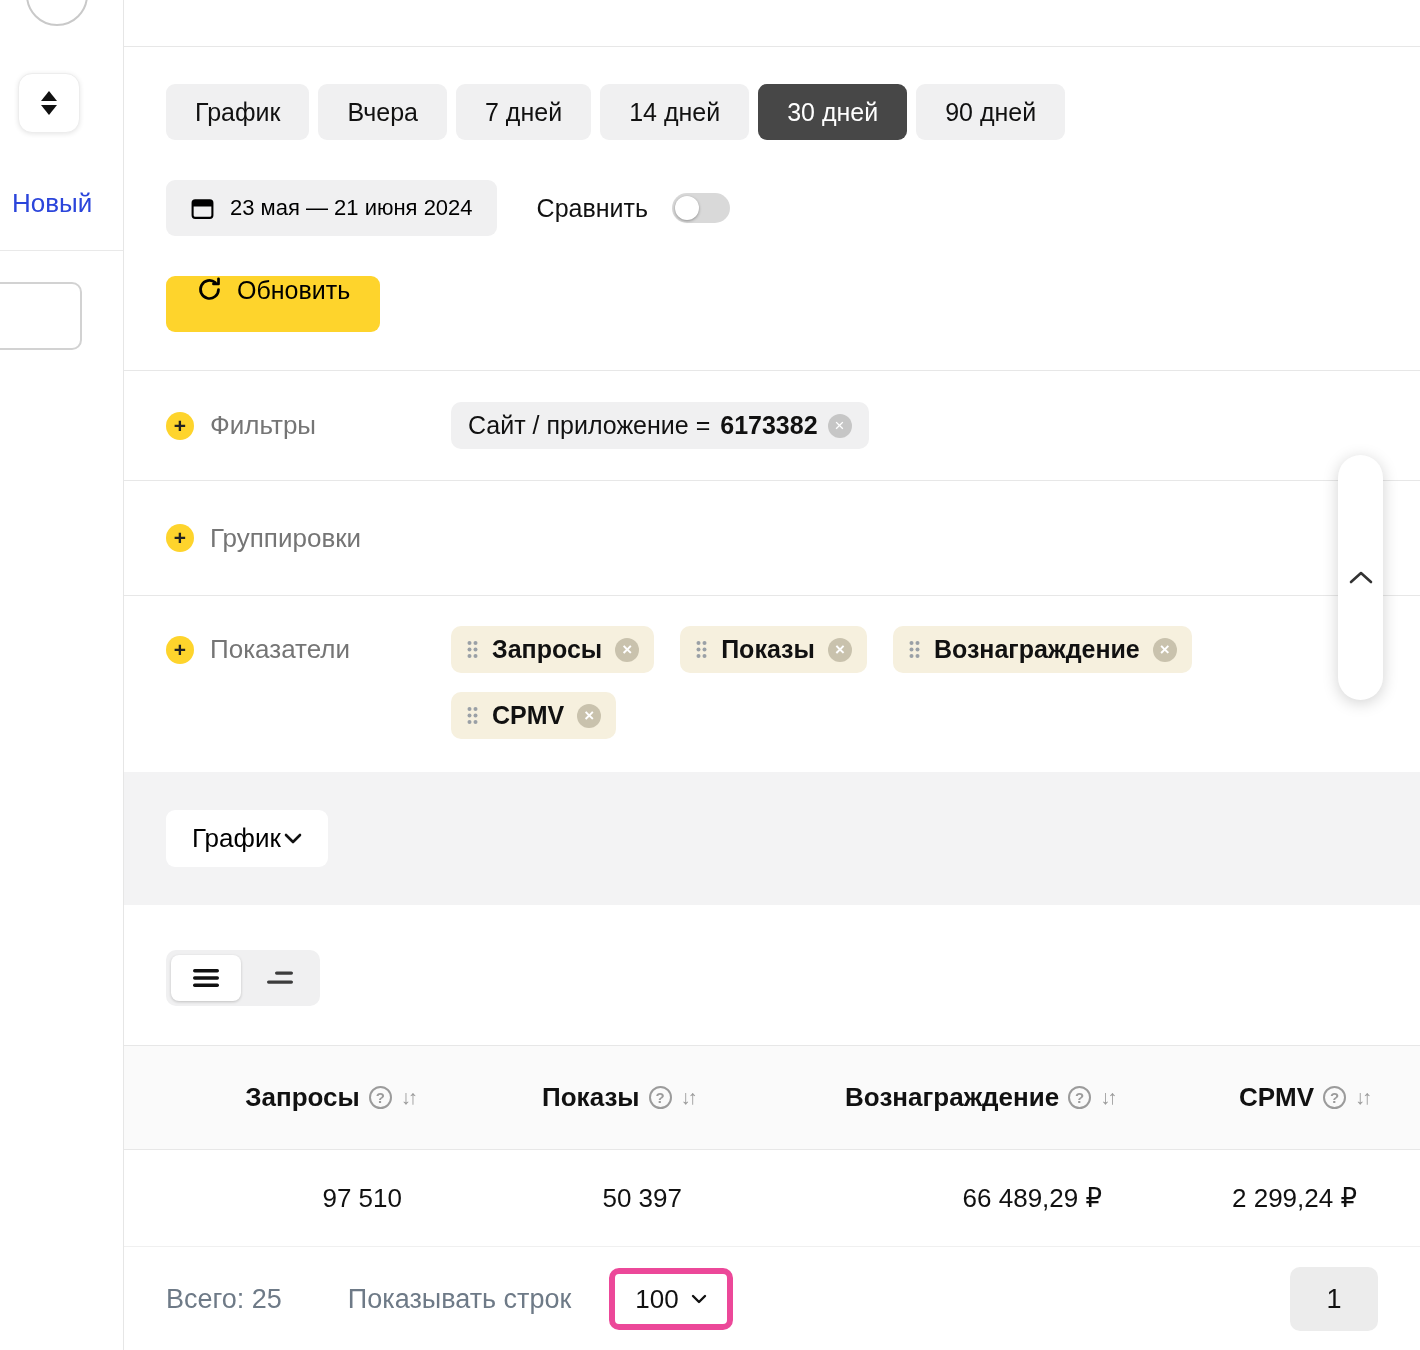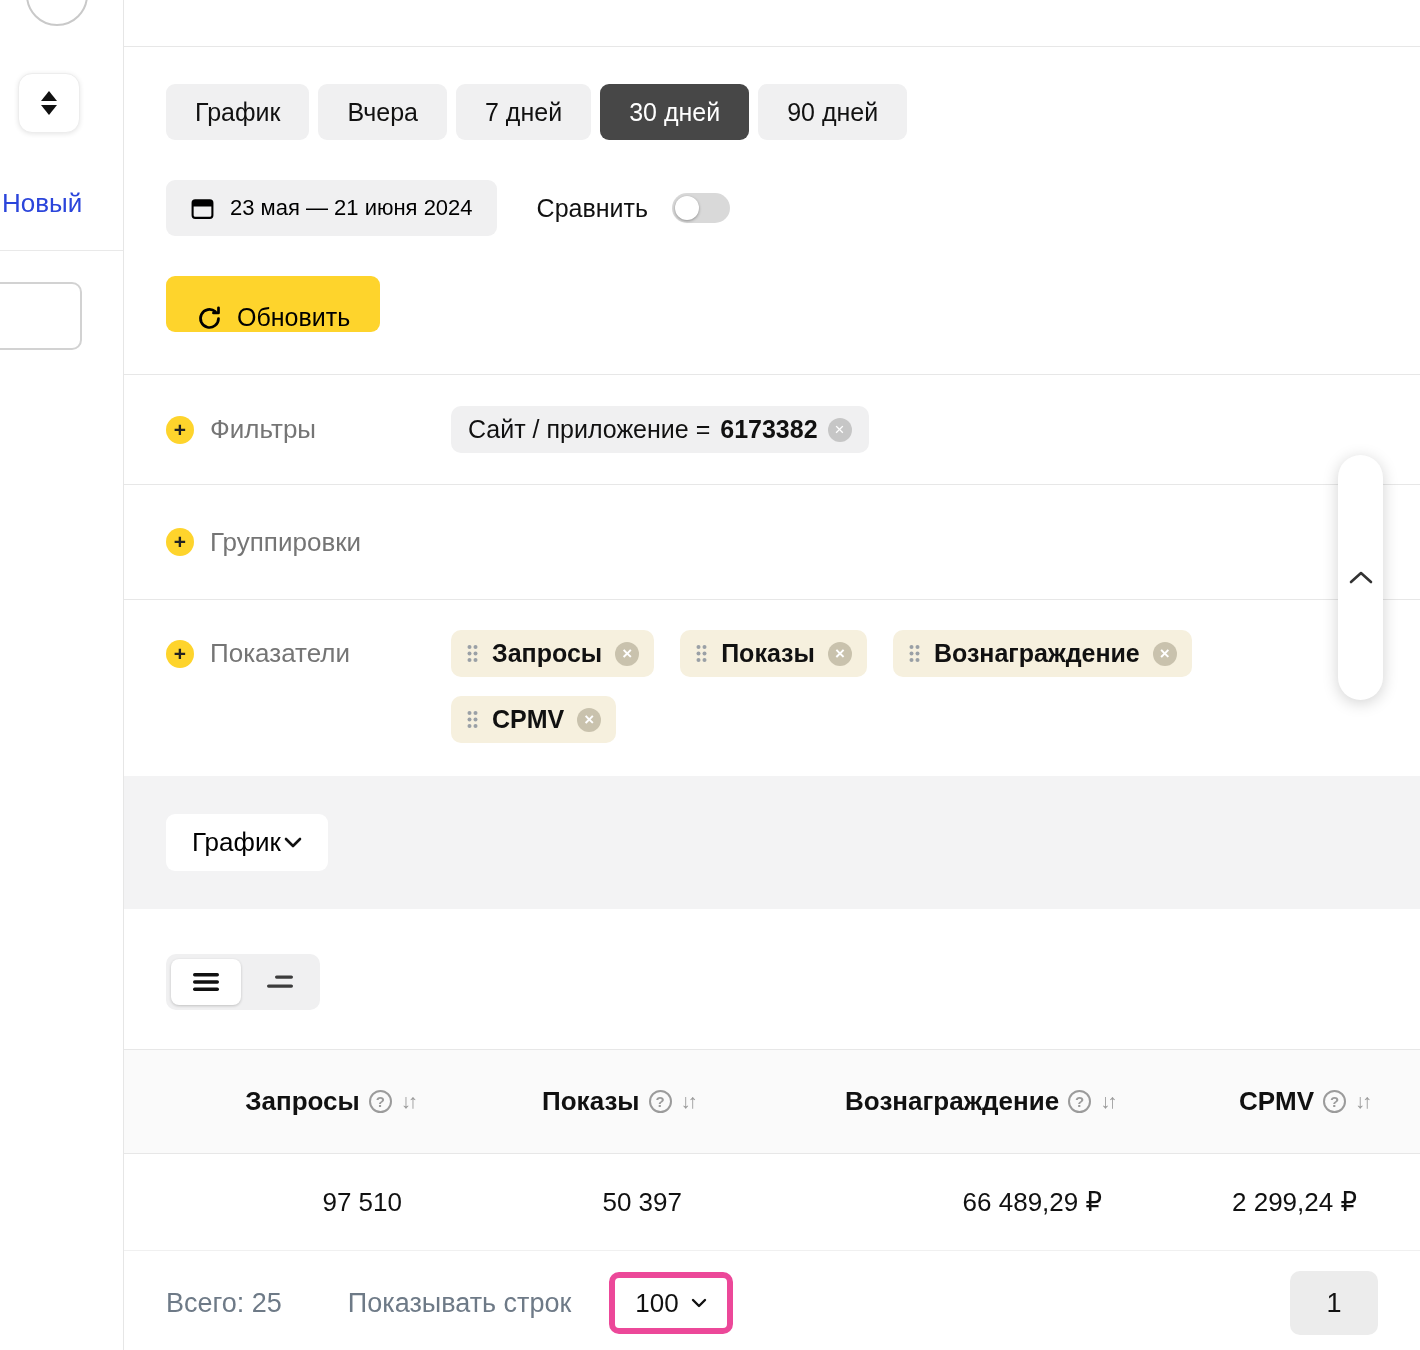"14 дней" button.btn-gray { html: none -> <button>14 дней</button> }
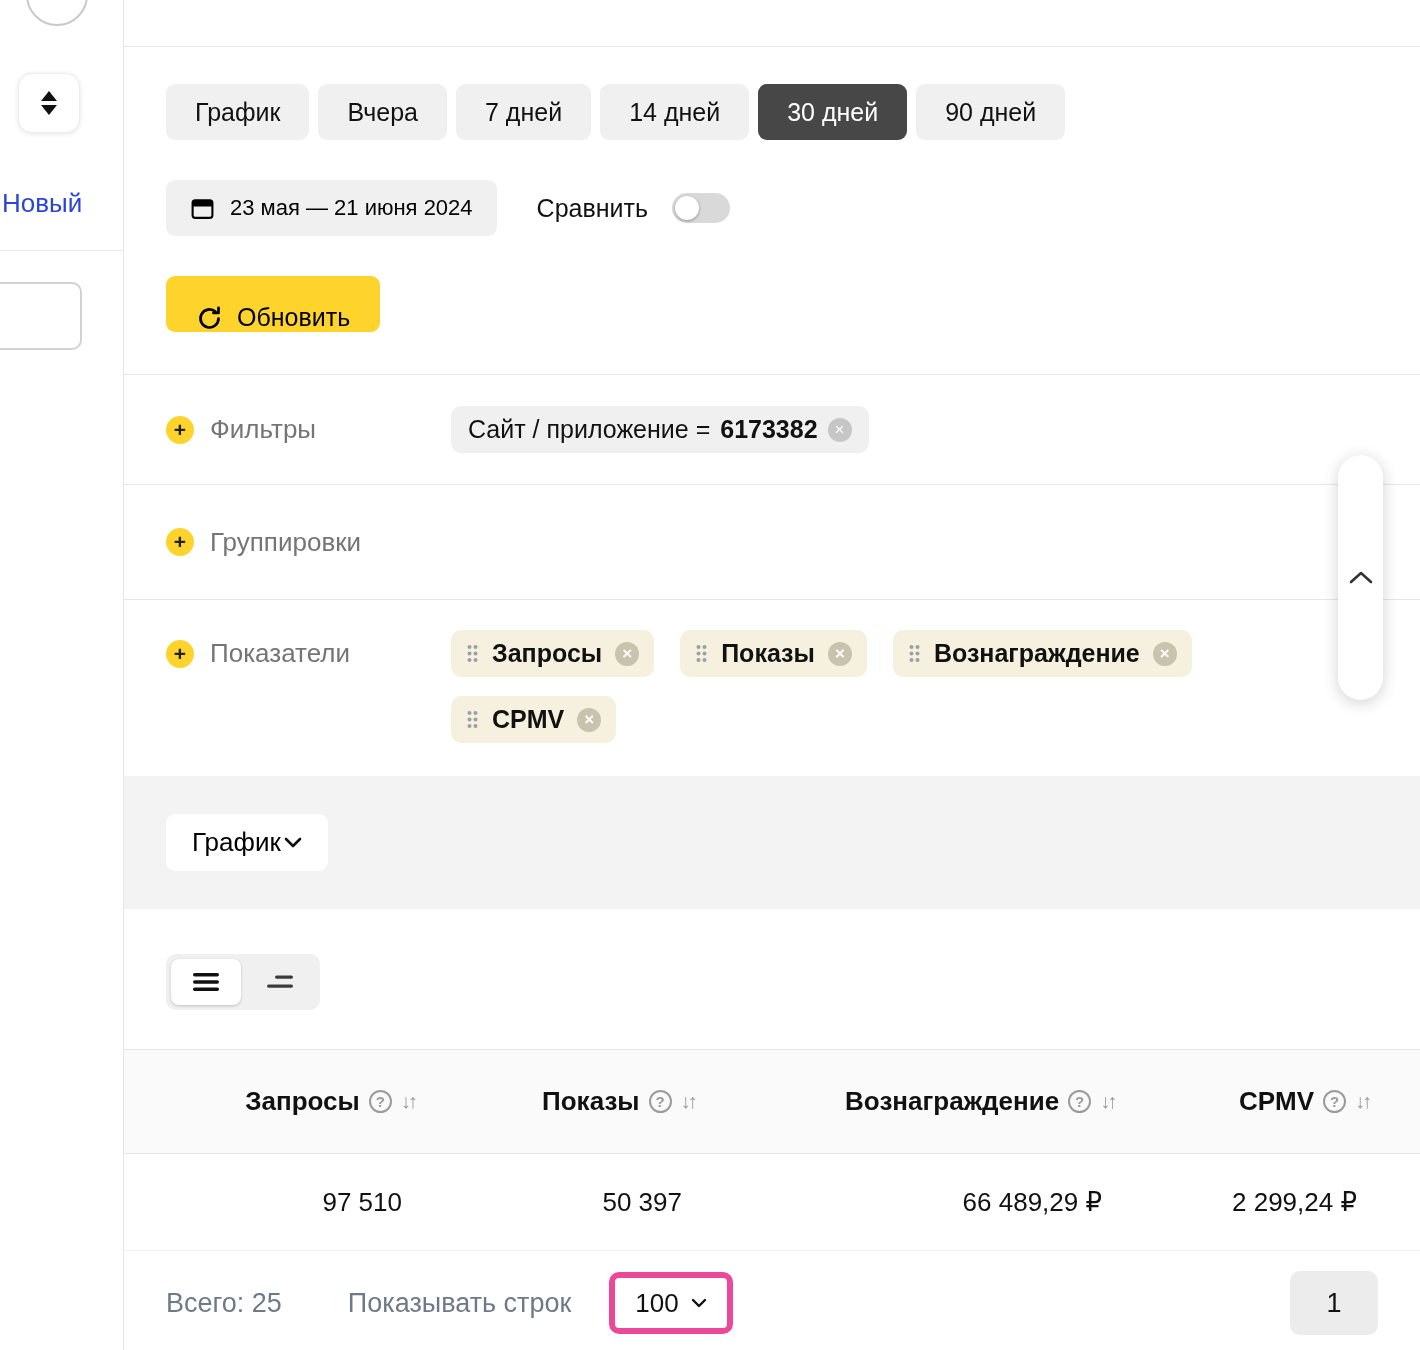"Новый" .new-link { left: 2px -> 12px }
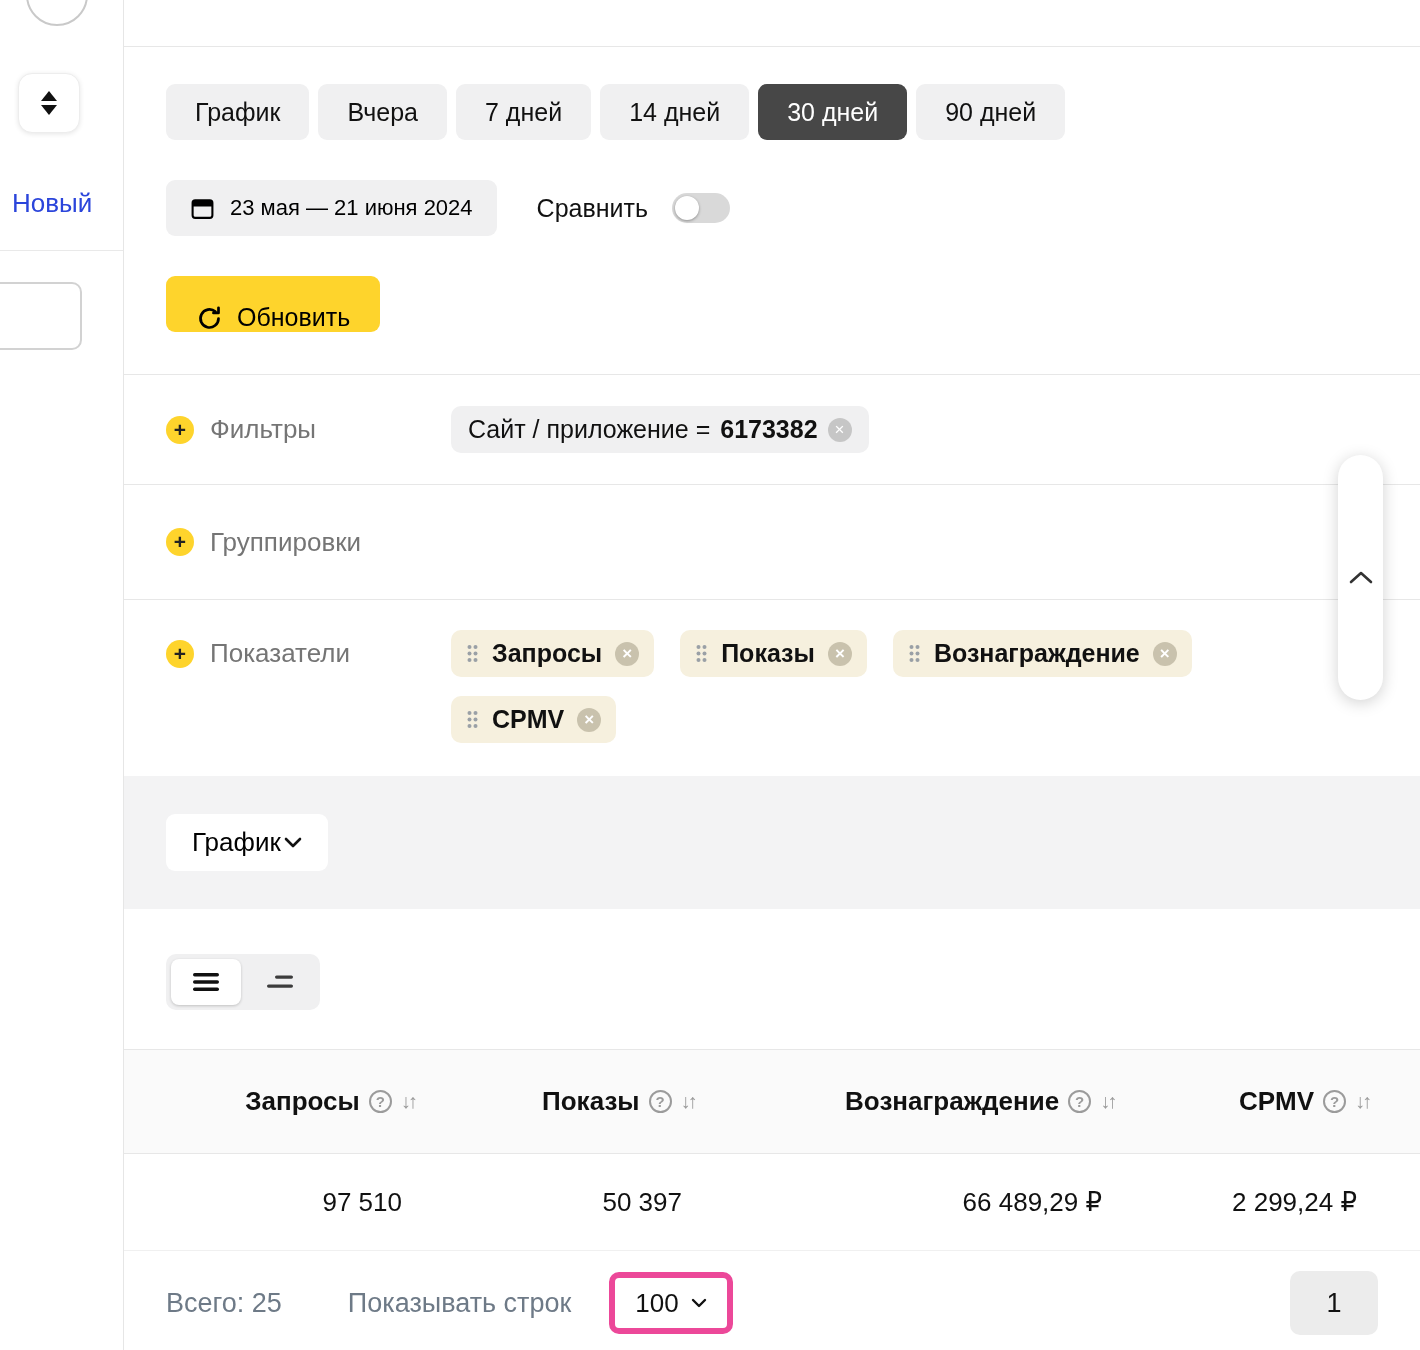"Обновить" .refresh { align-items: flex-end -> flex-start }
